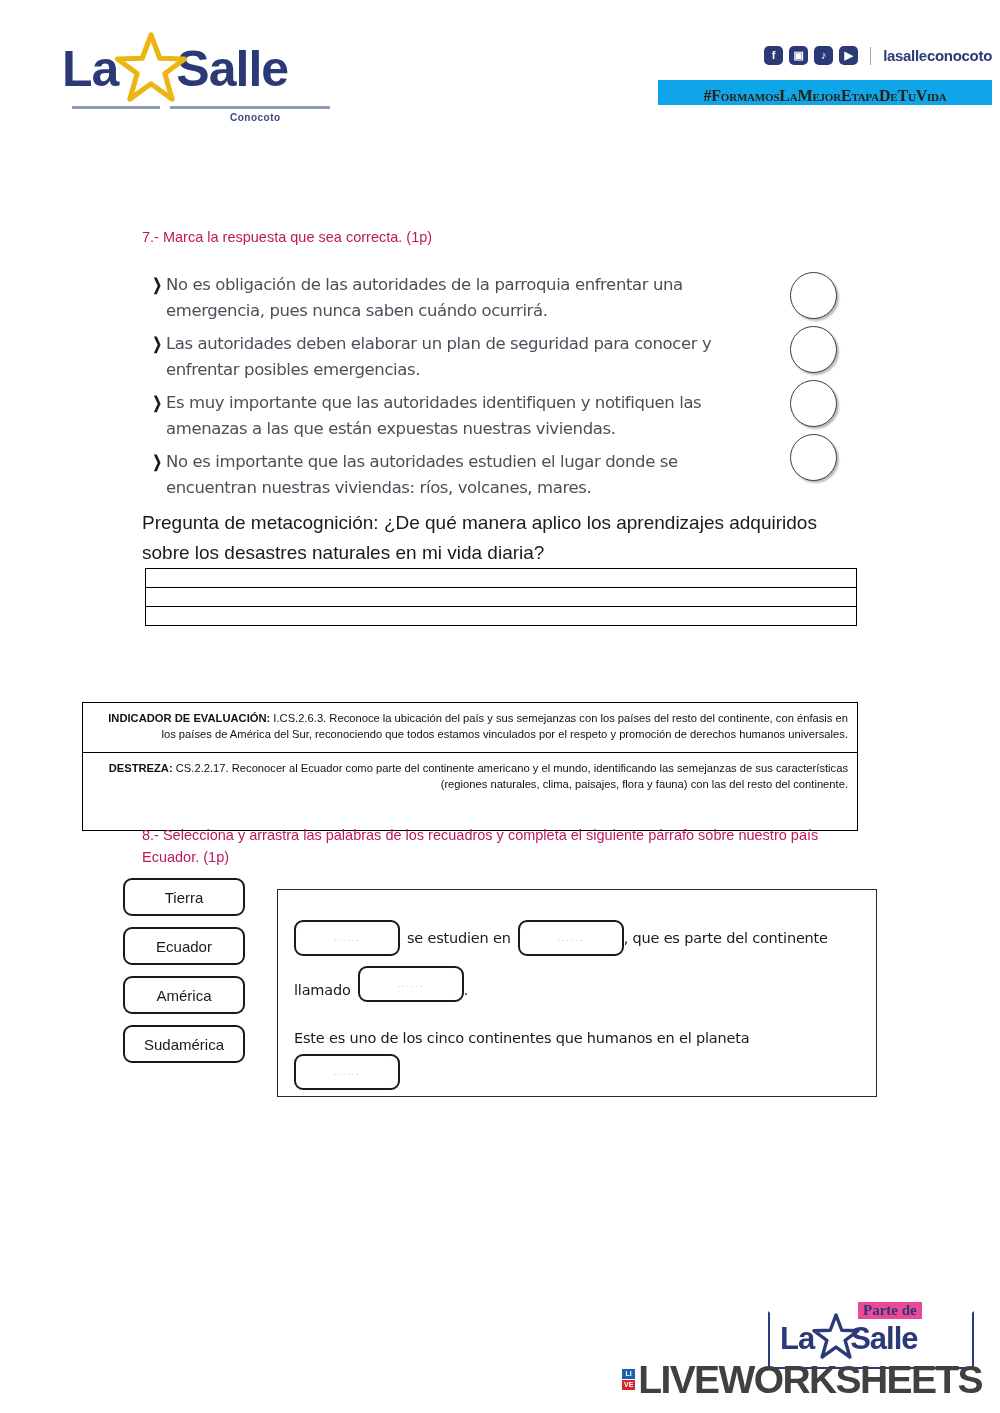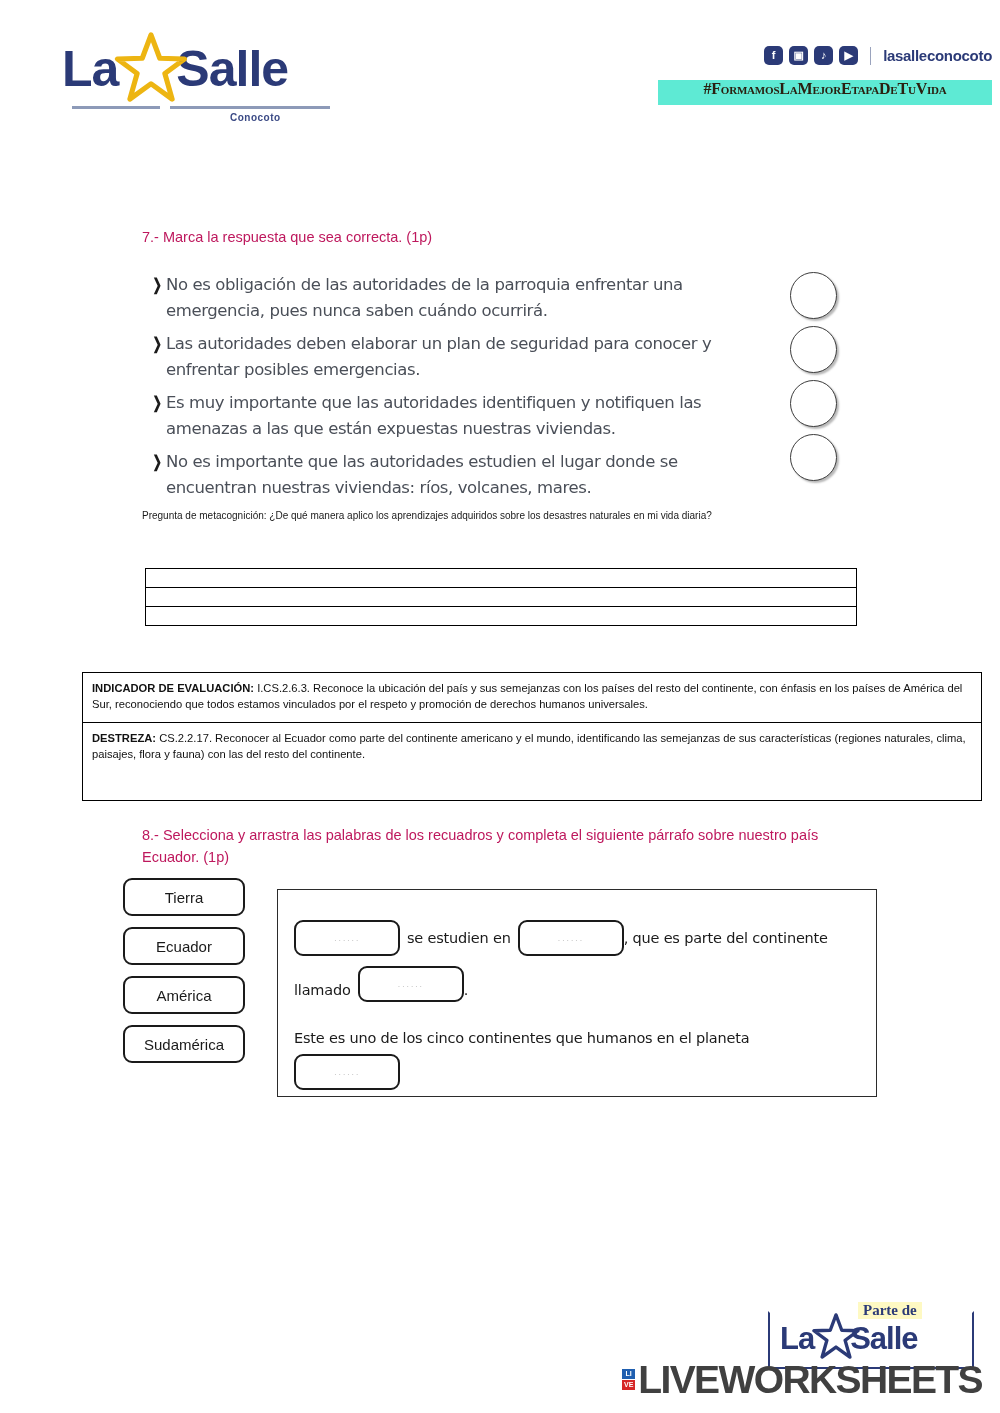"#FormamosLaMejorEtapaDeTuVida" .hashtag-banner { align-items: flex-start -> flex-end; background: #5eead4 -> #0ea5e9 }
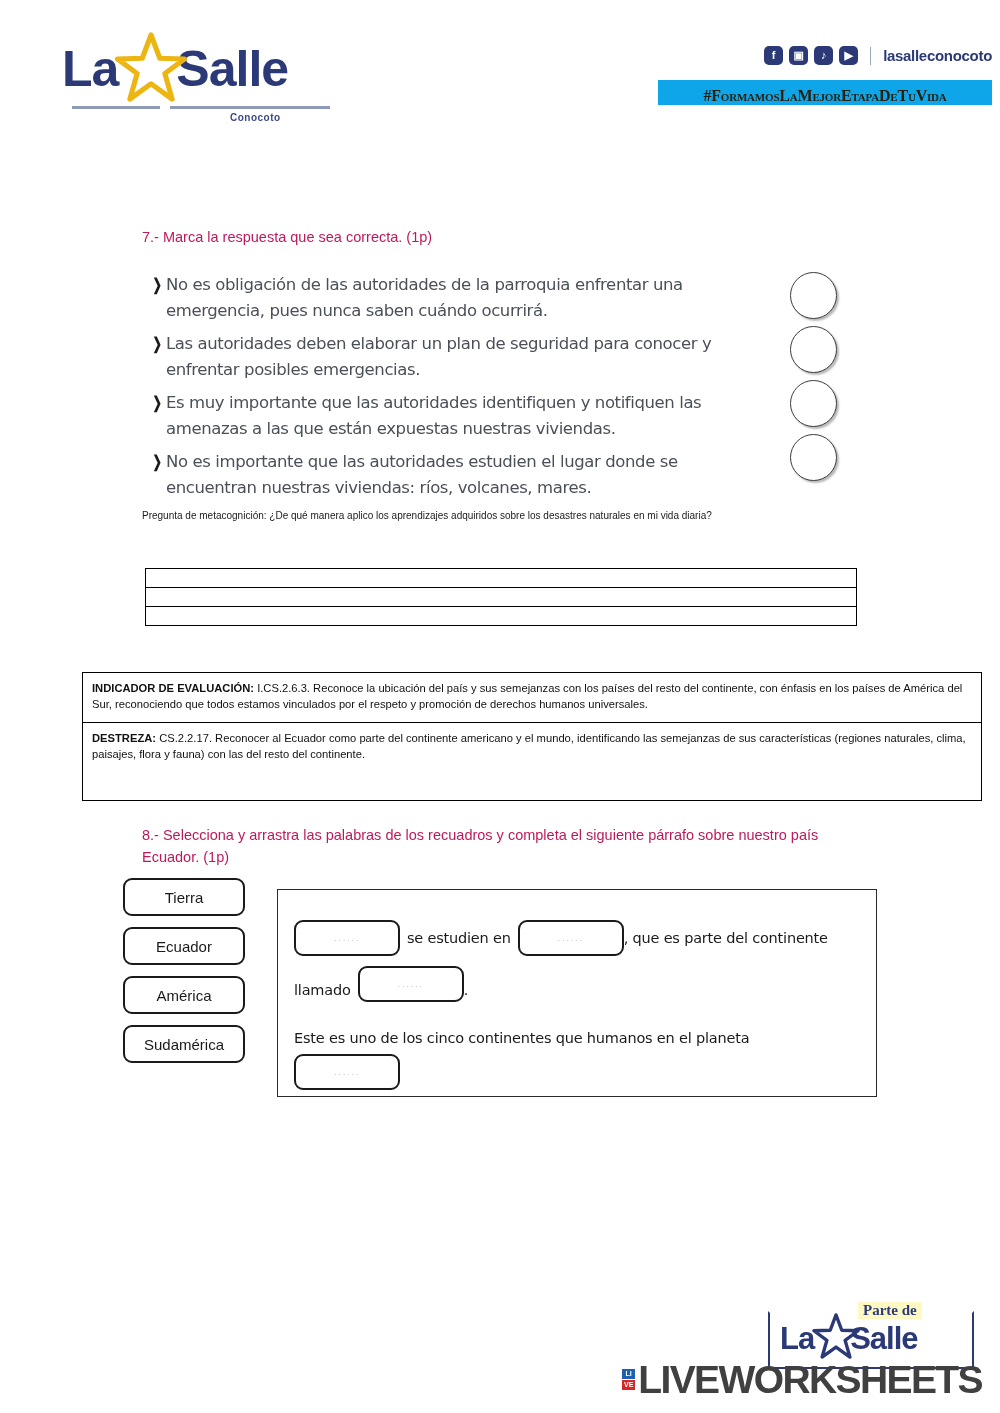"Pregunta de metacognición: ¿De qué" #meta-q { font-size: 10px -> 19px }
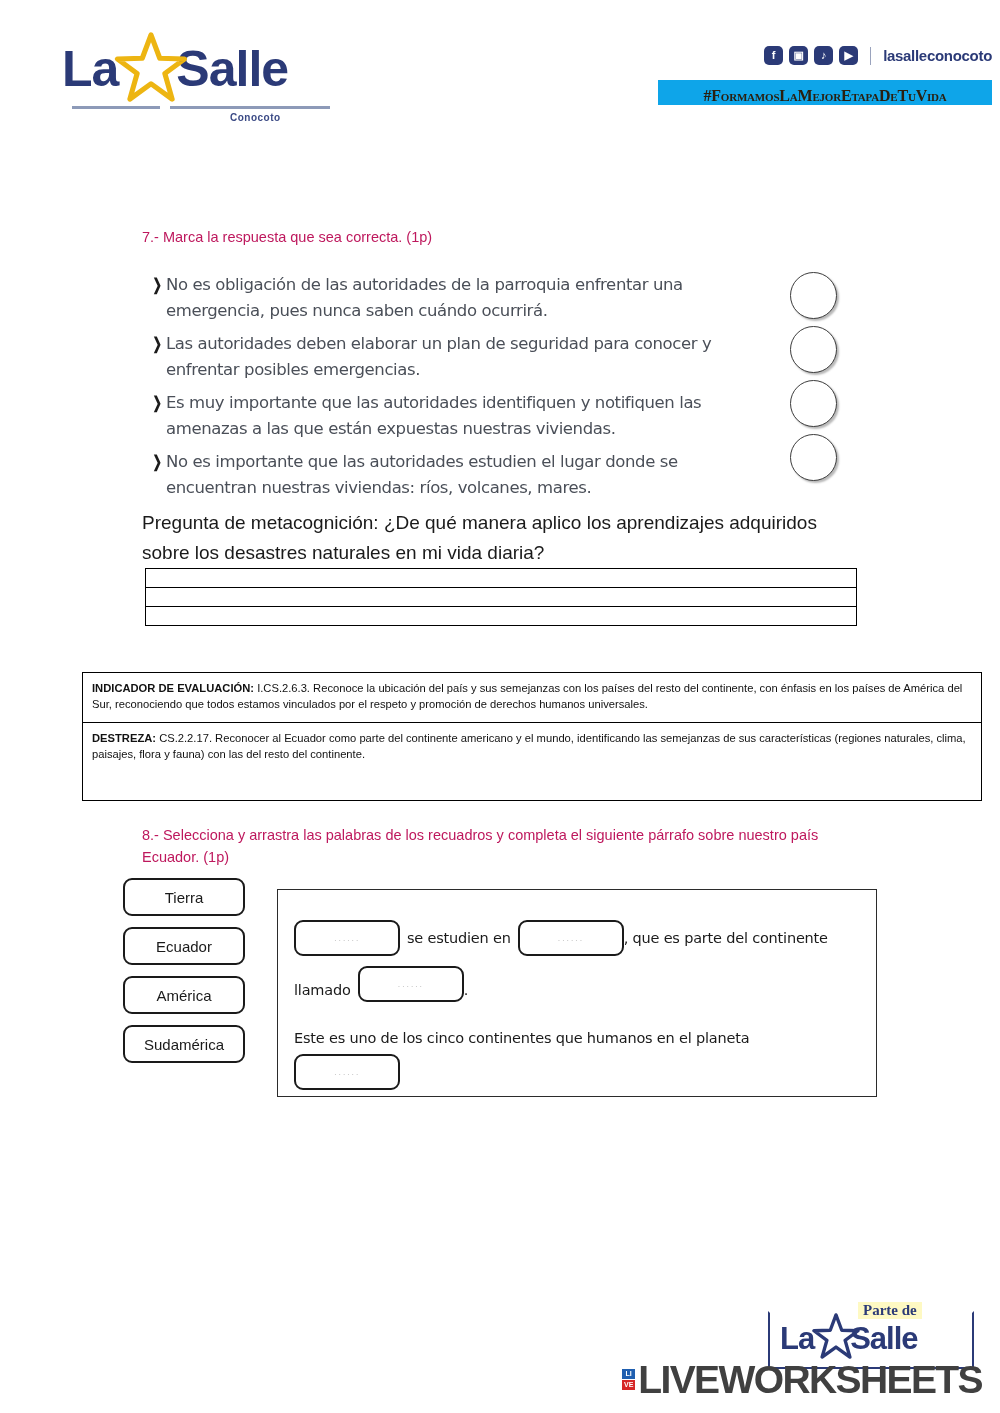"INDICADOR DE EVALUACIÓN: I.CS.2.6.3." .eval-box { text-align: none -> right; top: 560px -> 590px; width: 900px -> 776px }
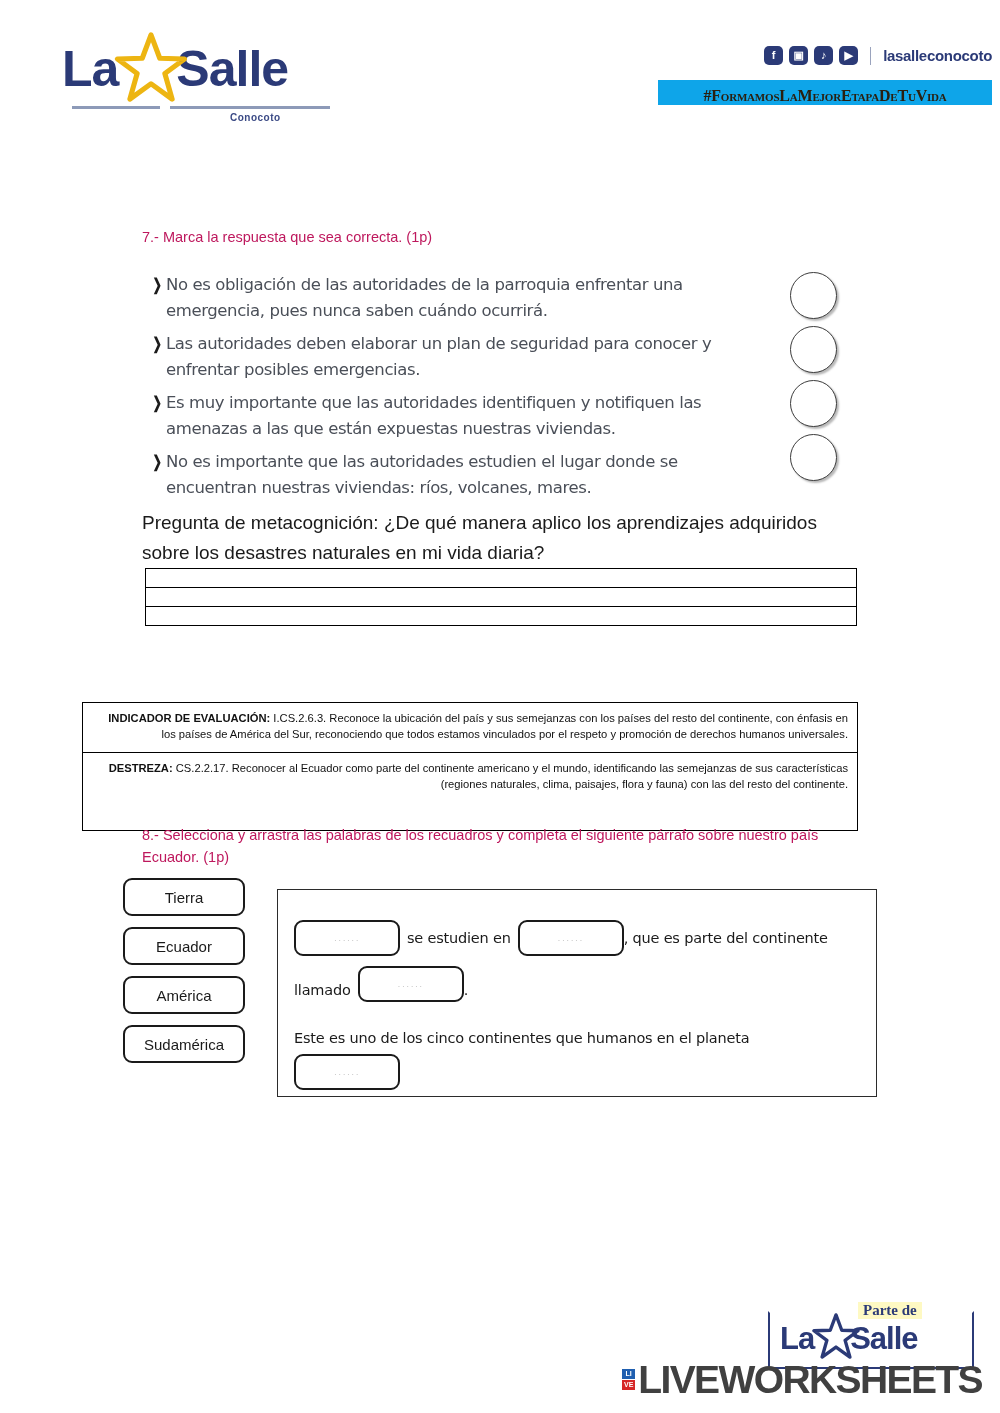"Parte de" .parte-label { background: #fef9c3 -> #ec4899 }
